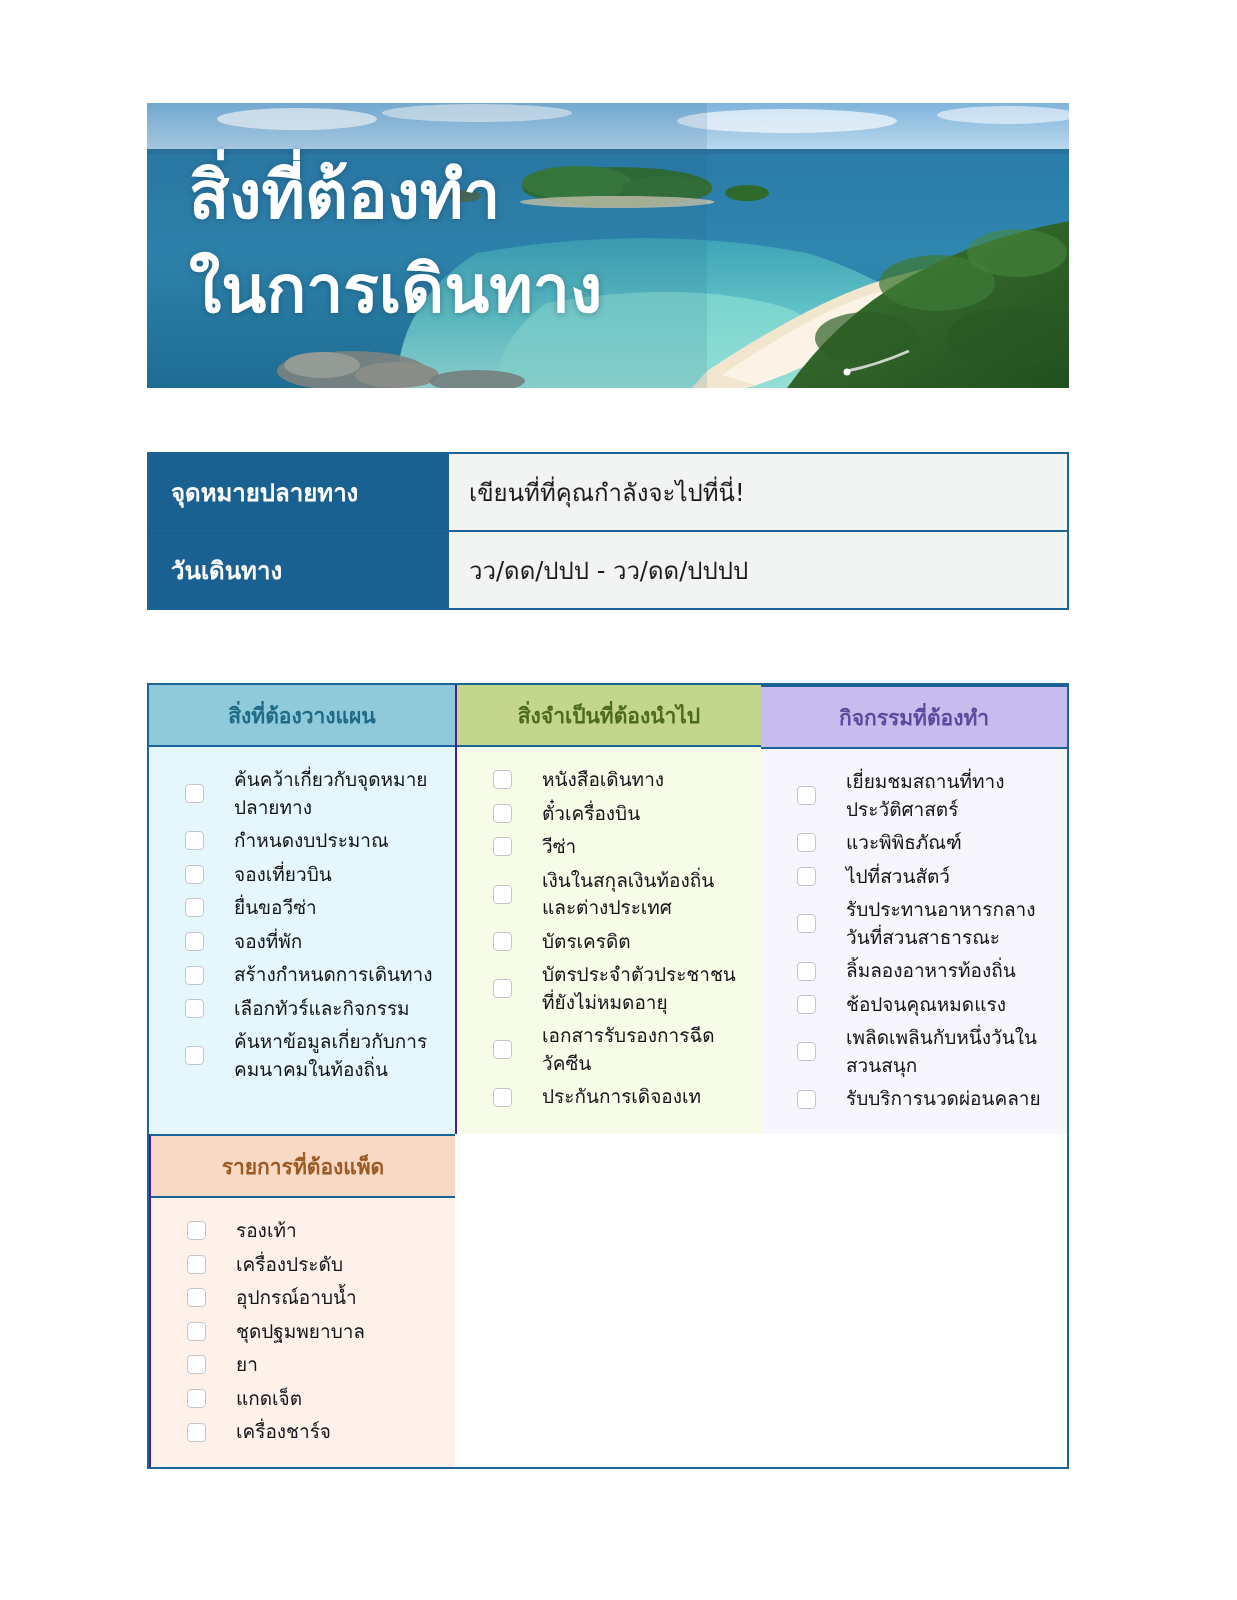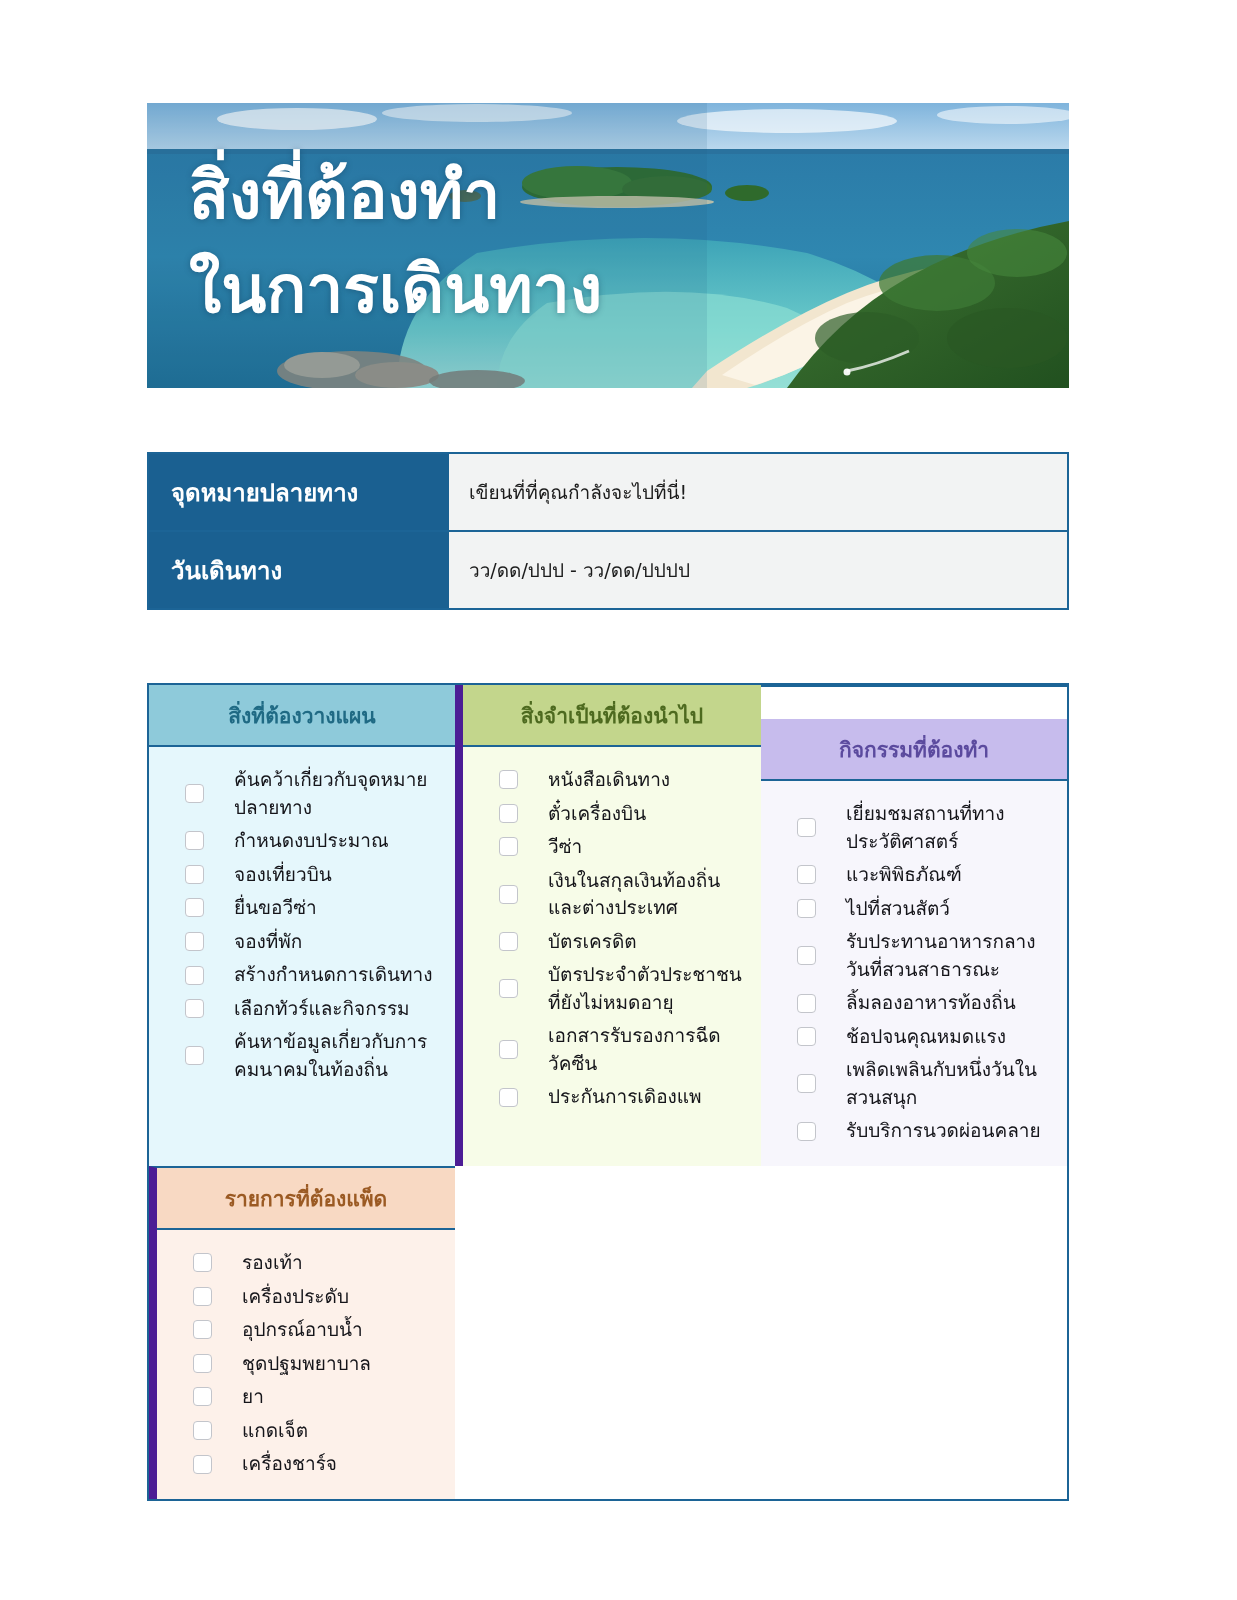"เขียนที่ที่คุณกำลังจะไปที่นี่!" .info-value { font-size: 19px -> 24px }
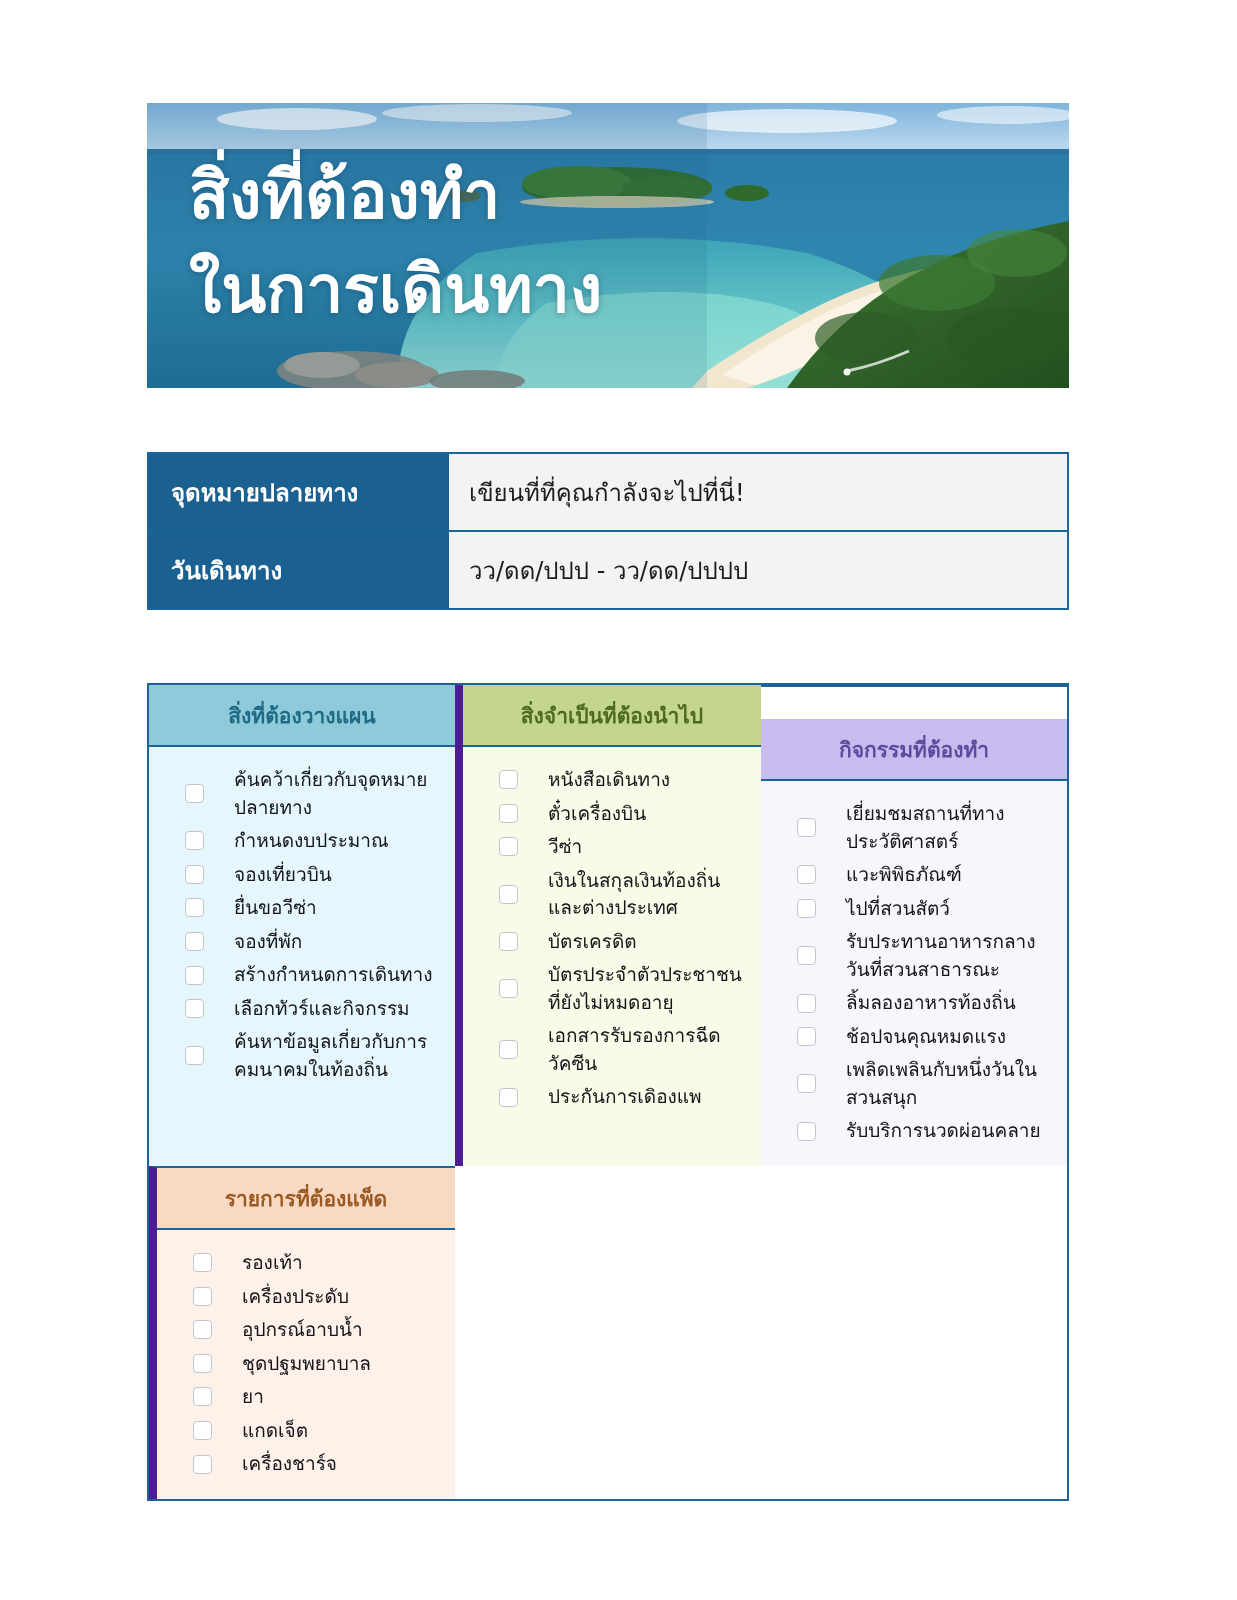"สิ่งจำเป็นที่ต้องนำไป" .quad.col-right { border-left: 8px solid #4c1d95 -> 2px solid #4c1d95 }
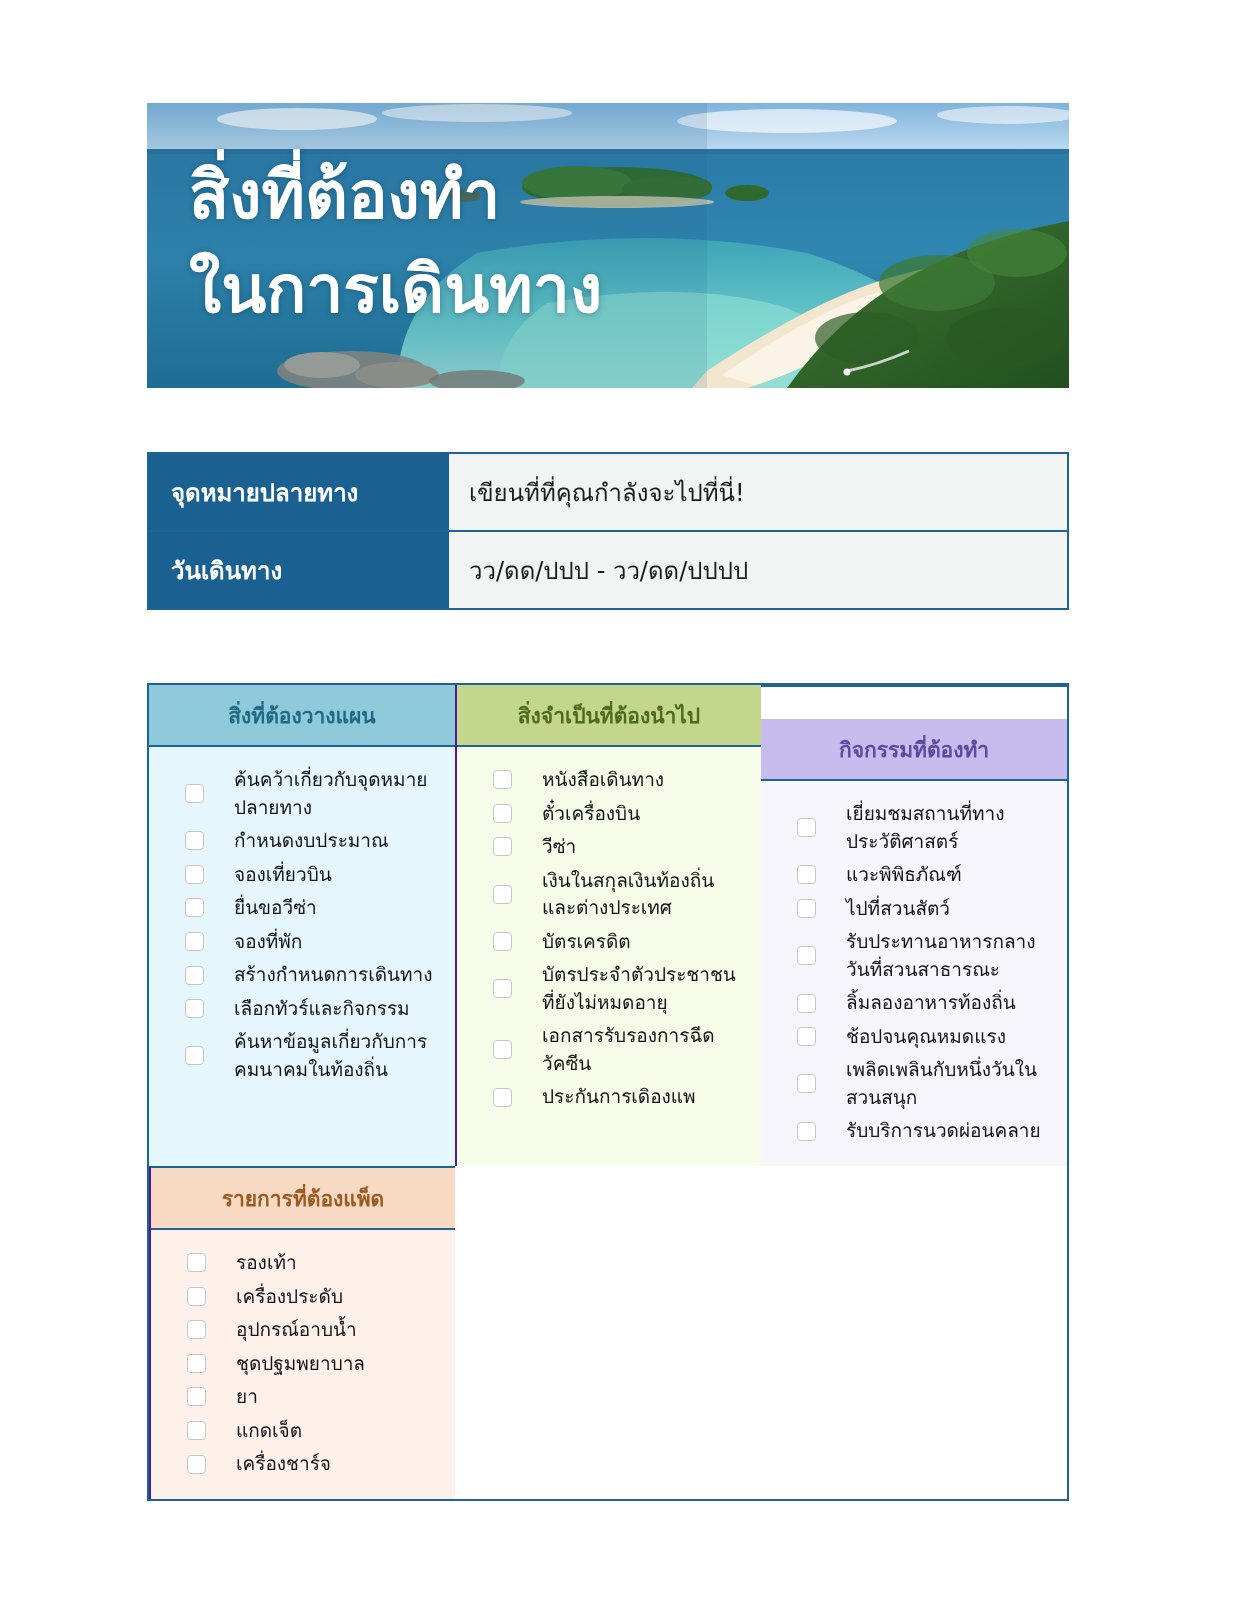"กิจกรรมที่ต้องทำ" .q-activities .quad-head { margin-top: 32px -> none }
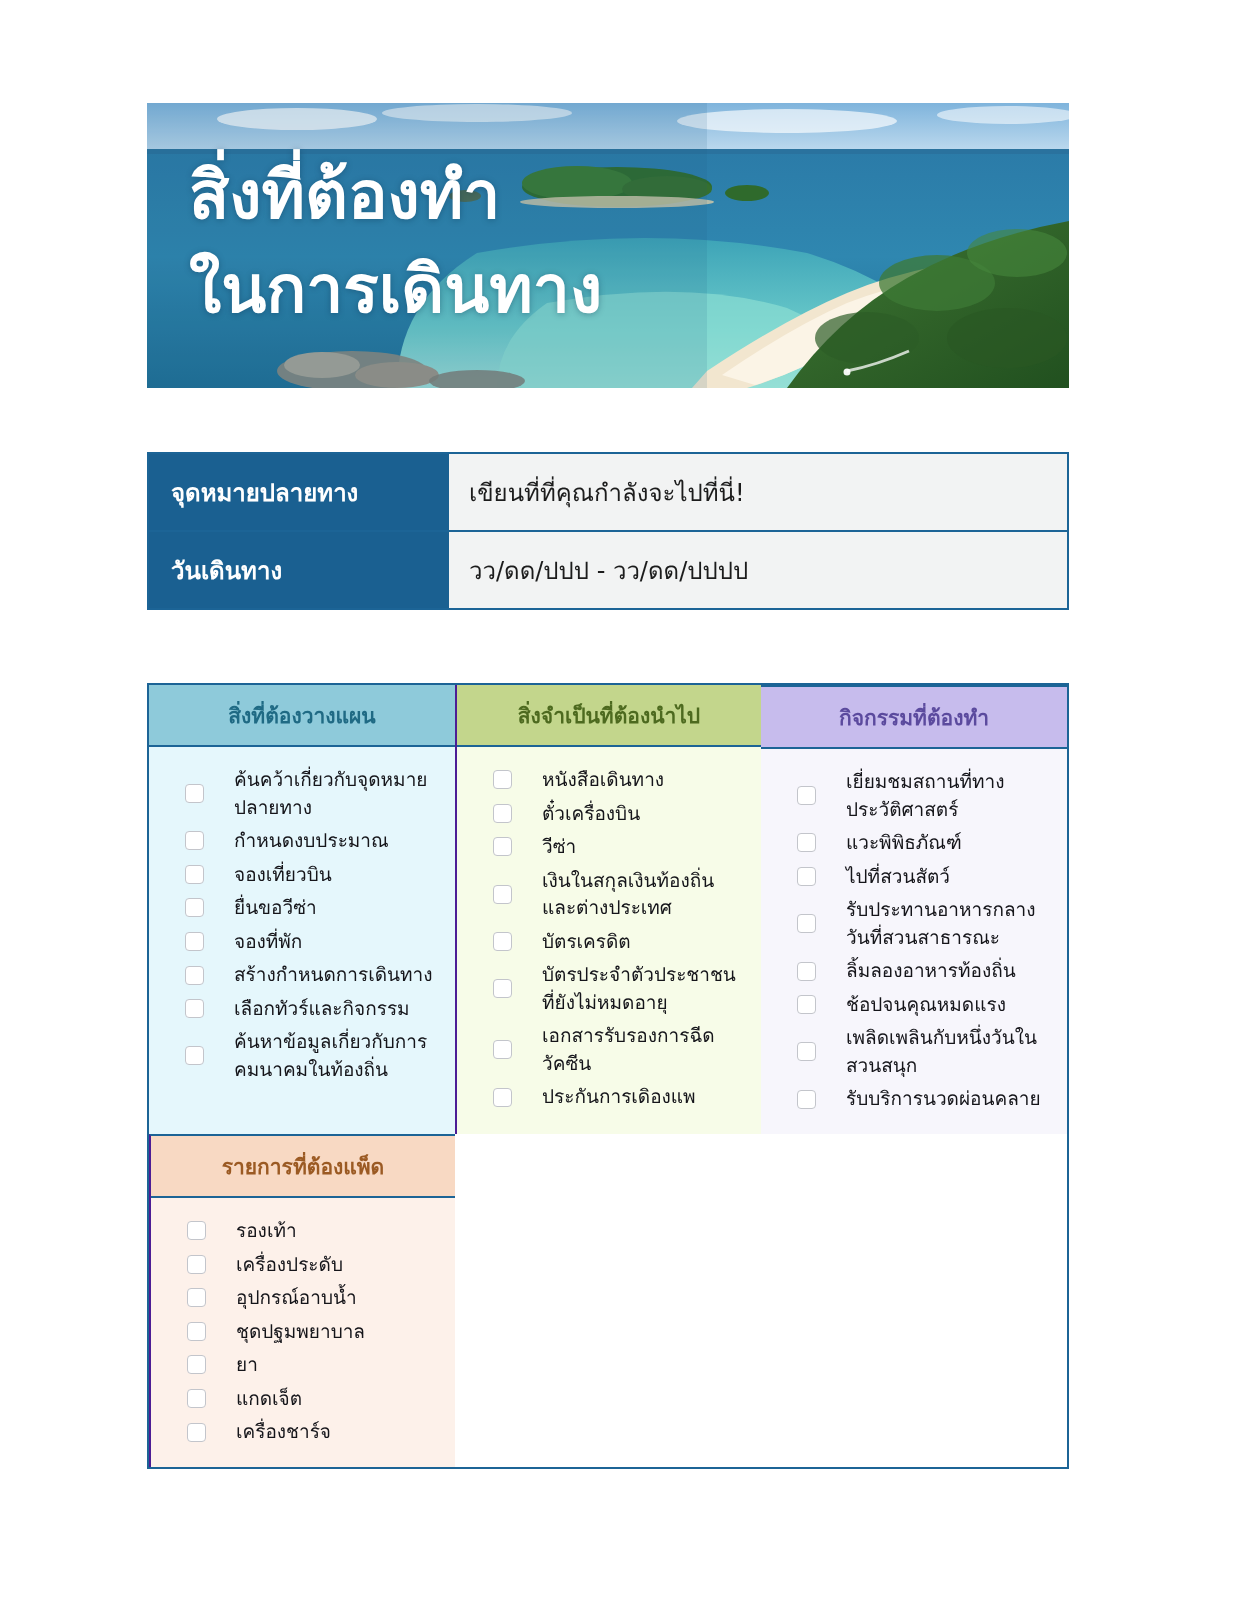"ประกันการเดิองแพ" span { text: ประกันการเดิองแพ -> ประกันการเดิจองเท }
